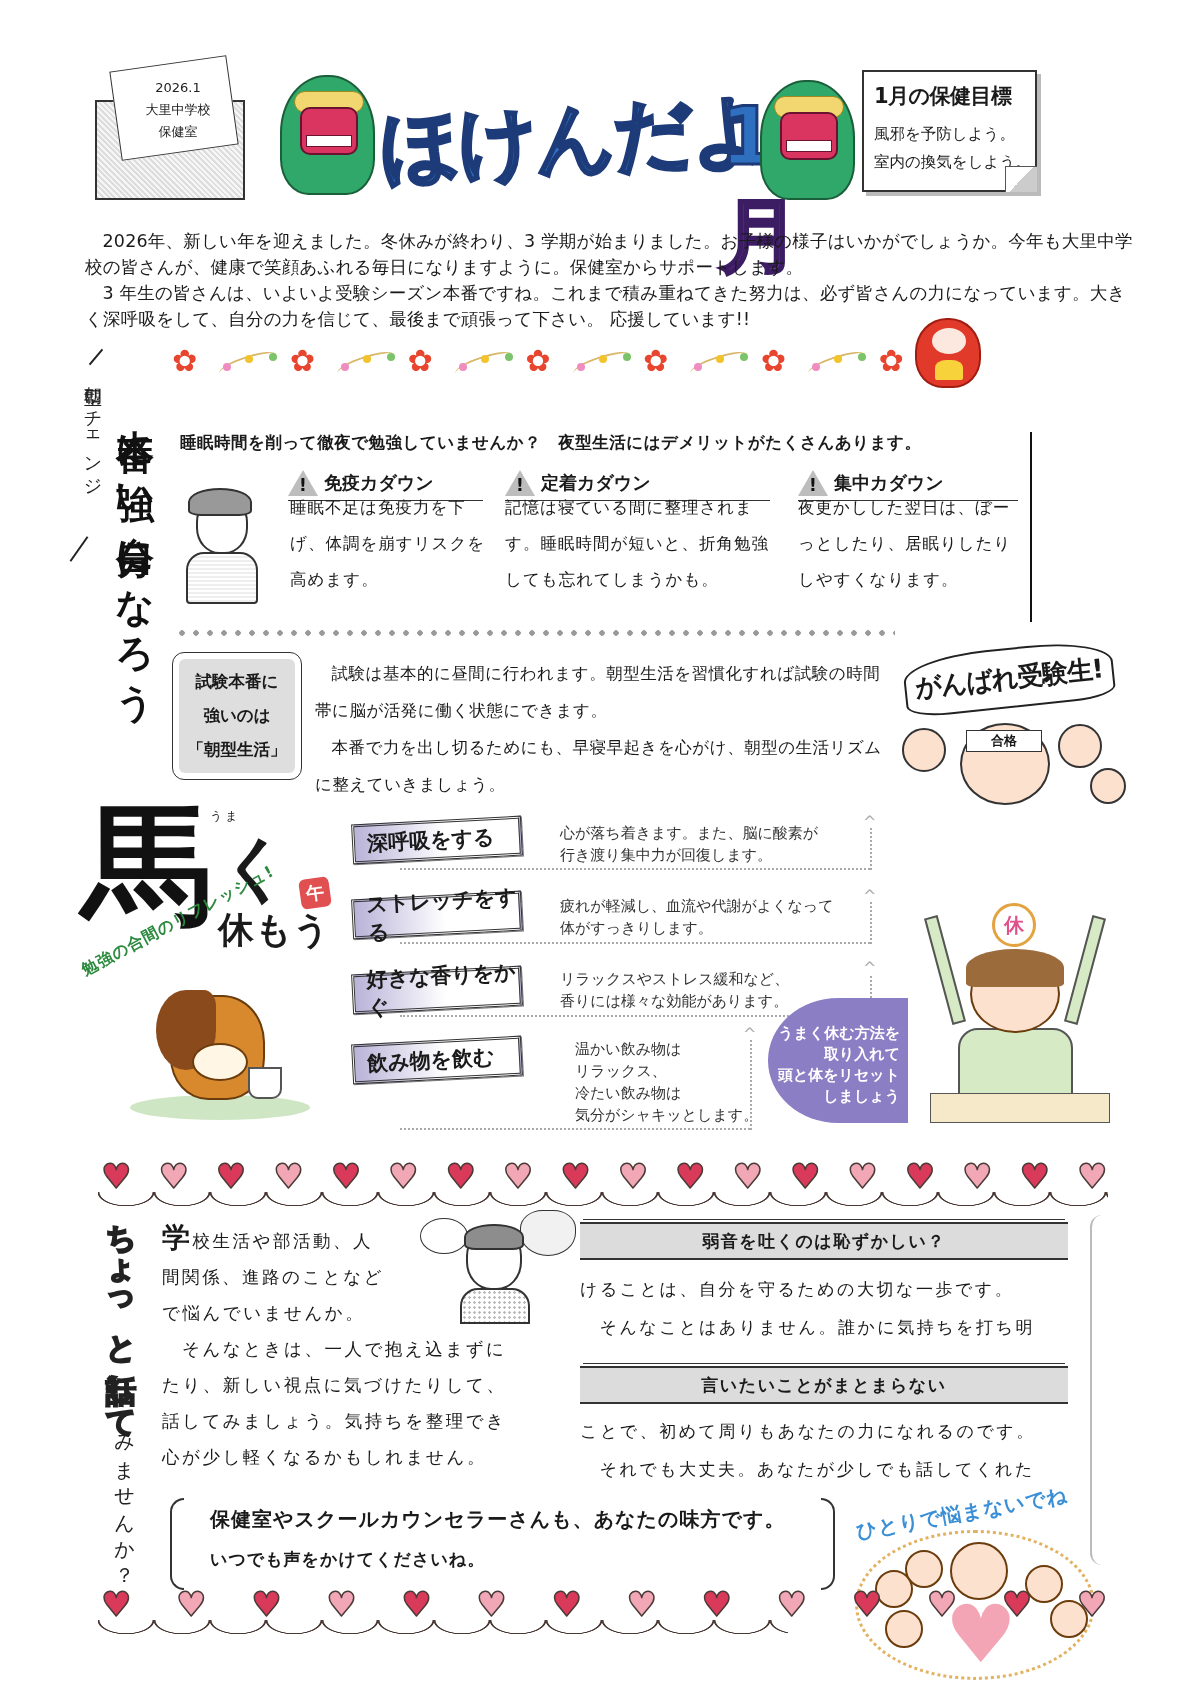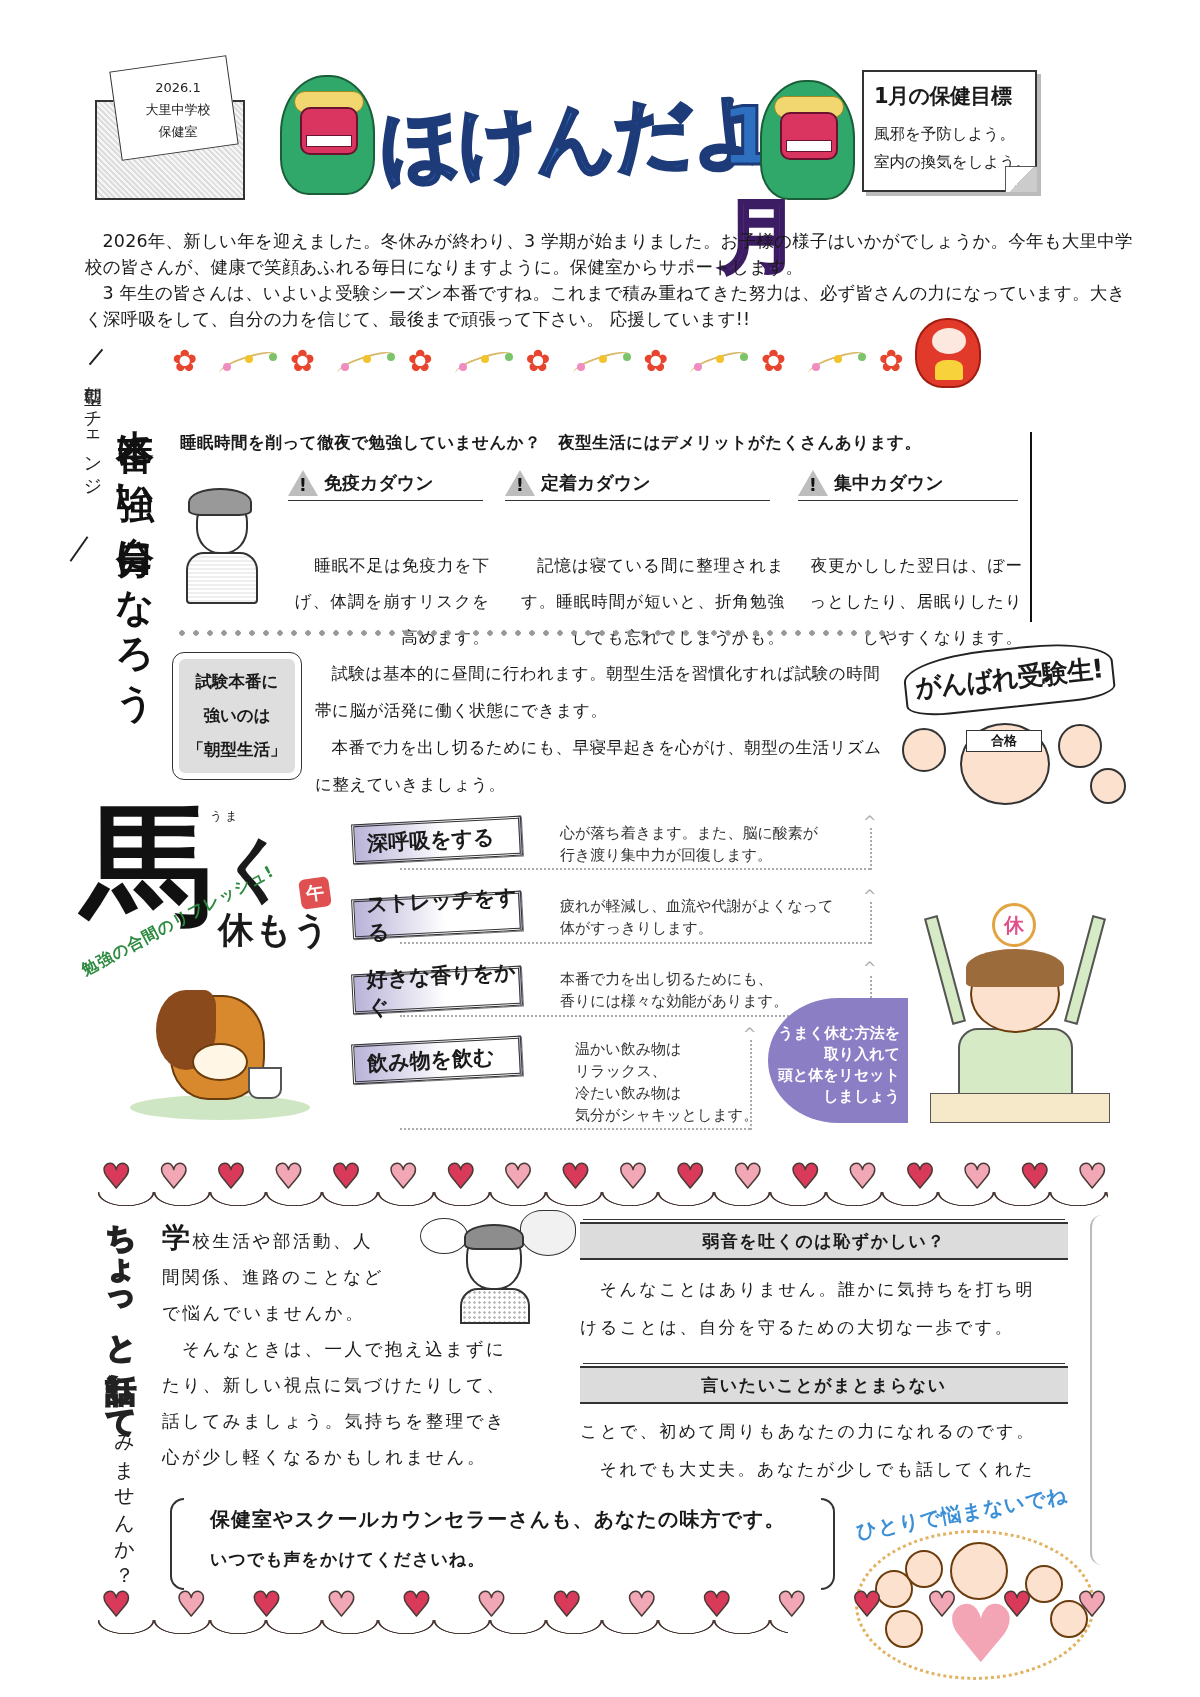"睡眠不足は免疫力を下げ、体調を崩すリスクを高めます。" .col-body { text-align: right -> none; top: 548px -> 490px }
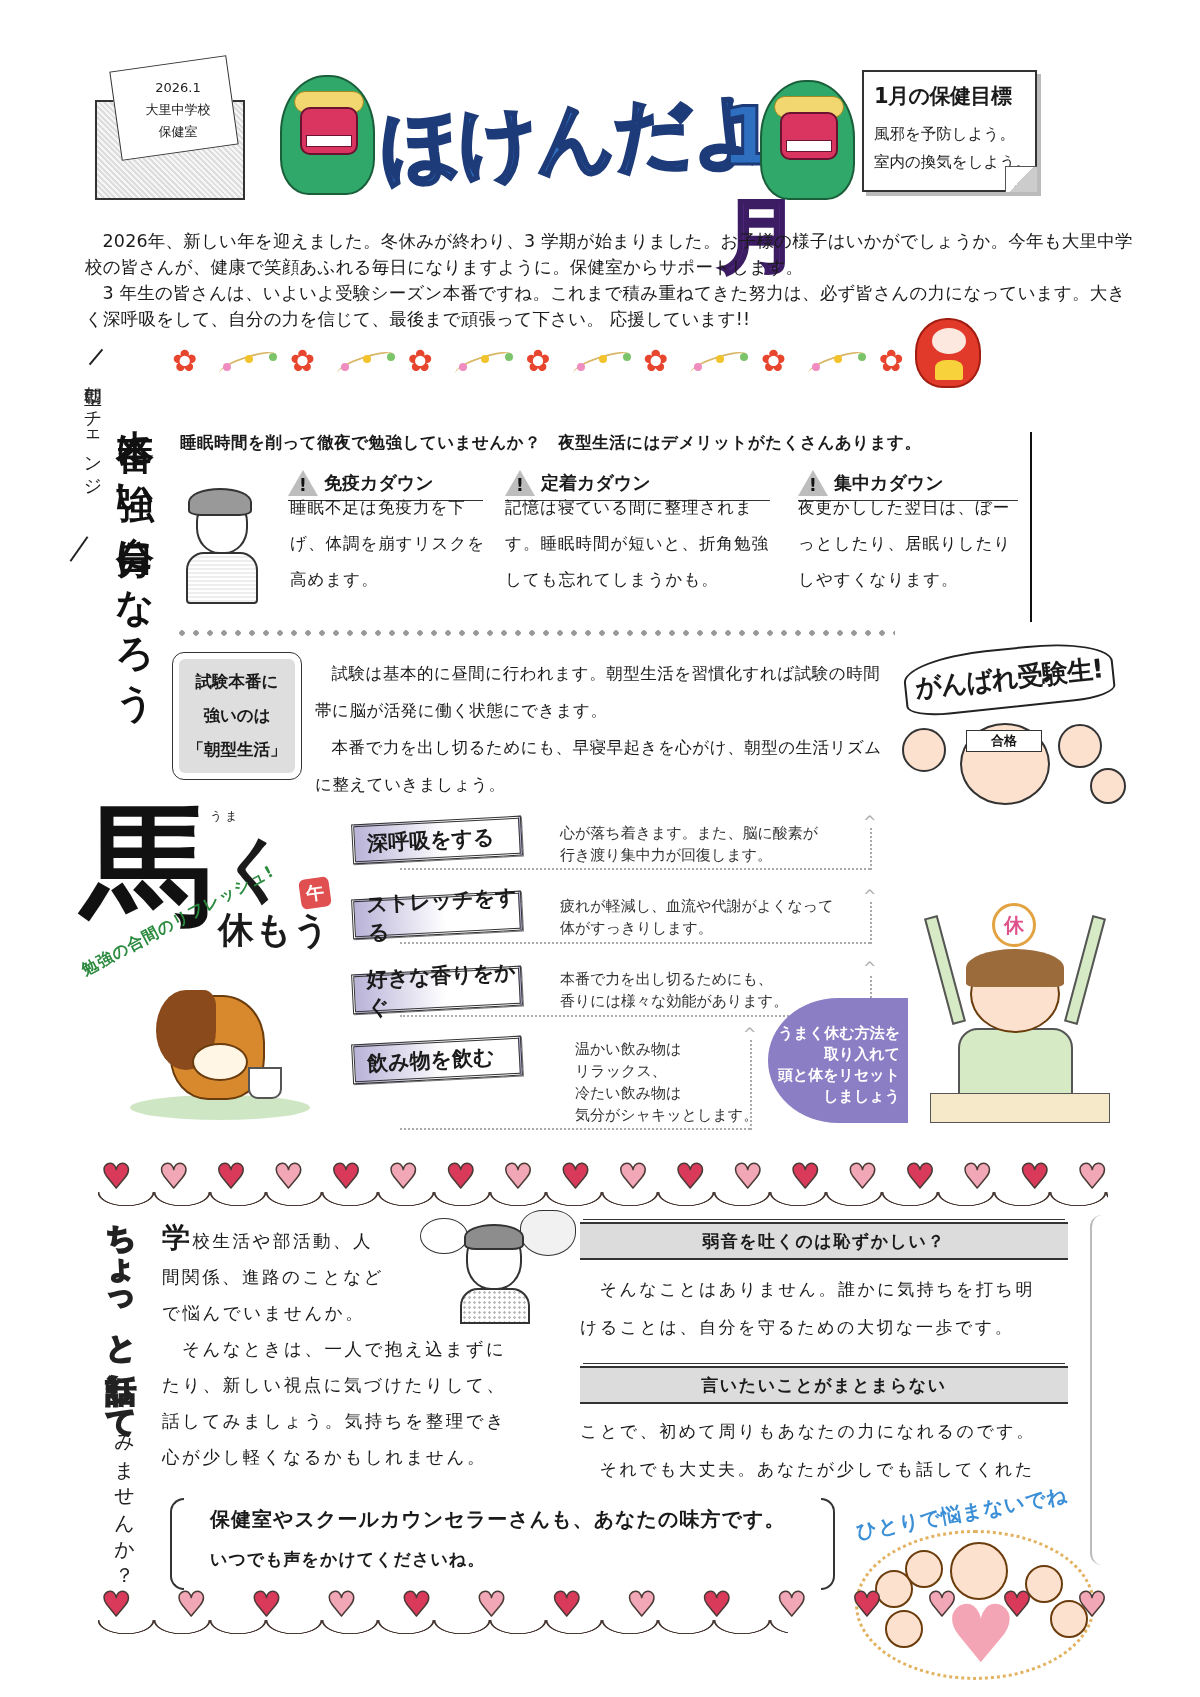"本番で力を出し切るためにも、" div { text: 本番で力を出し切るためにも -> リラックスやストレス緩和など }
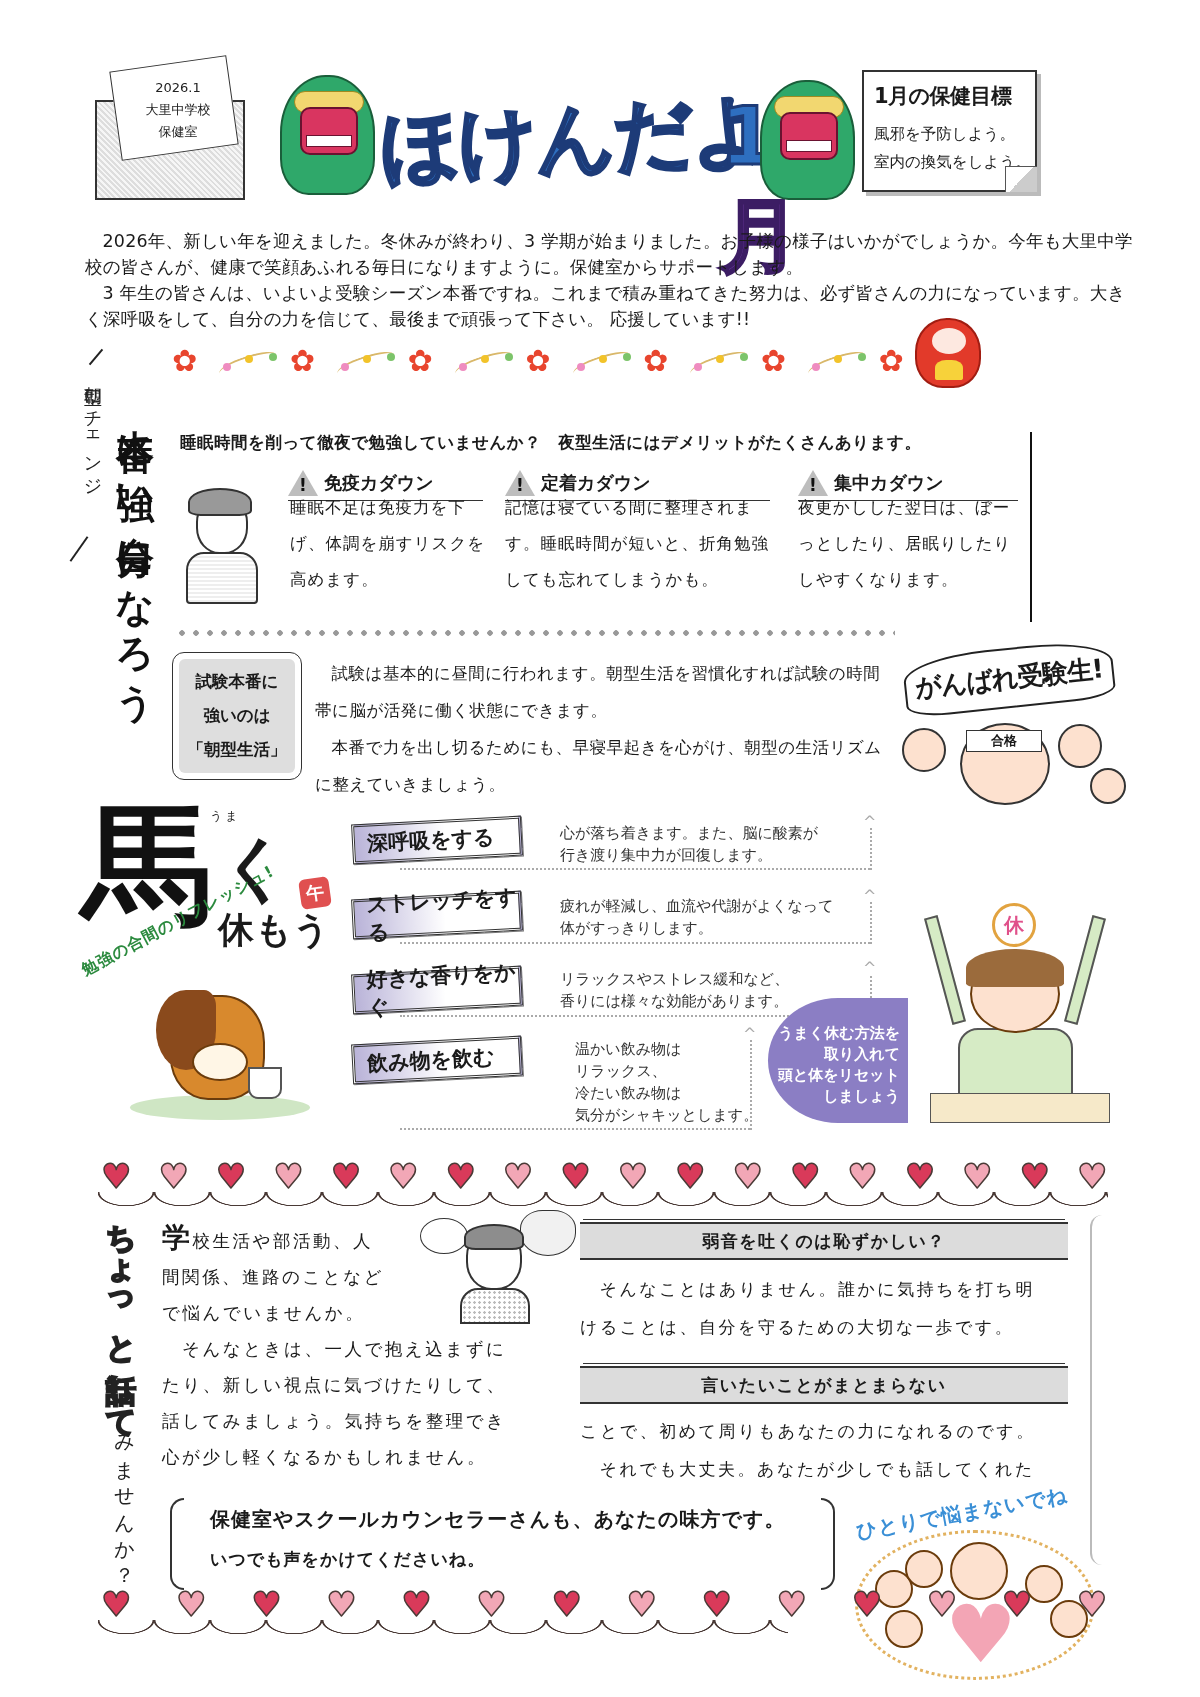"そんなことはありません。誰かに気持ちを打ち明" div { order: before "けることは、自分を守るための大切な一歩です。" -> after "けることは、自分を守るための大切な一歩です。" }
